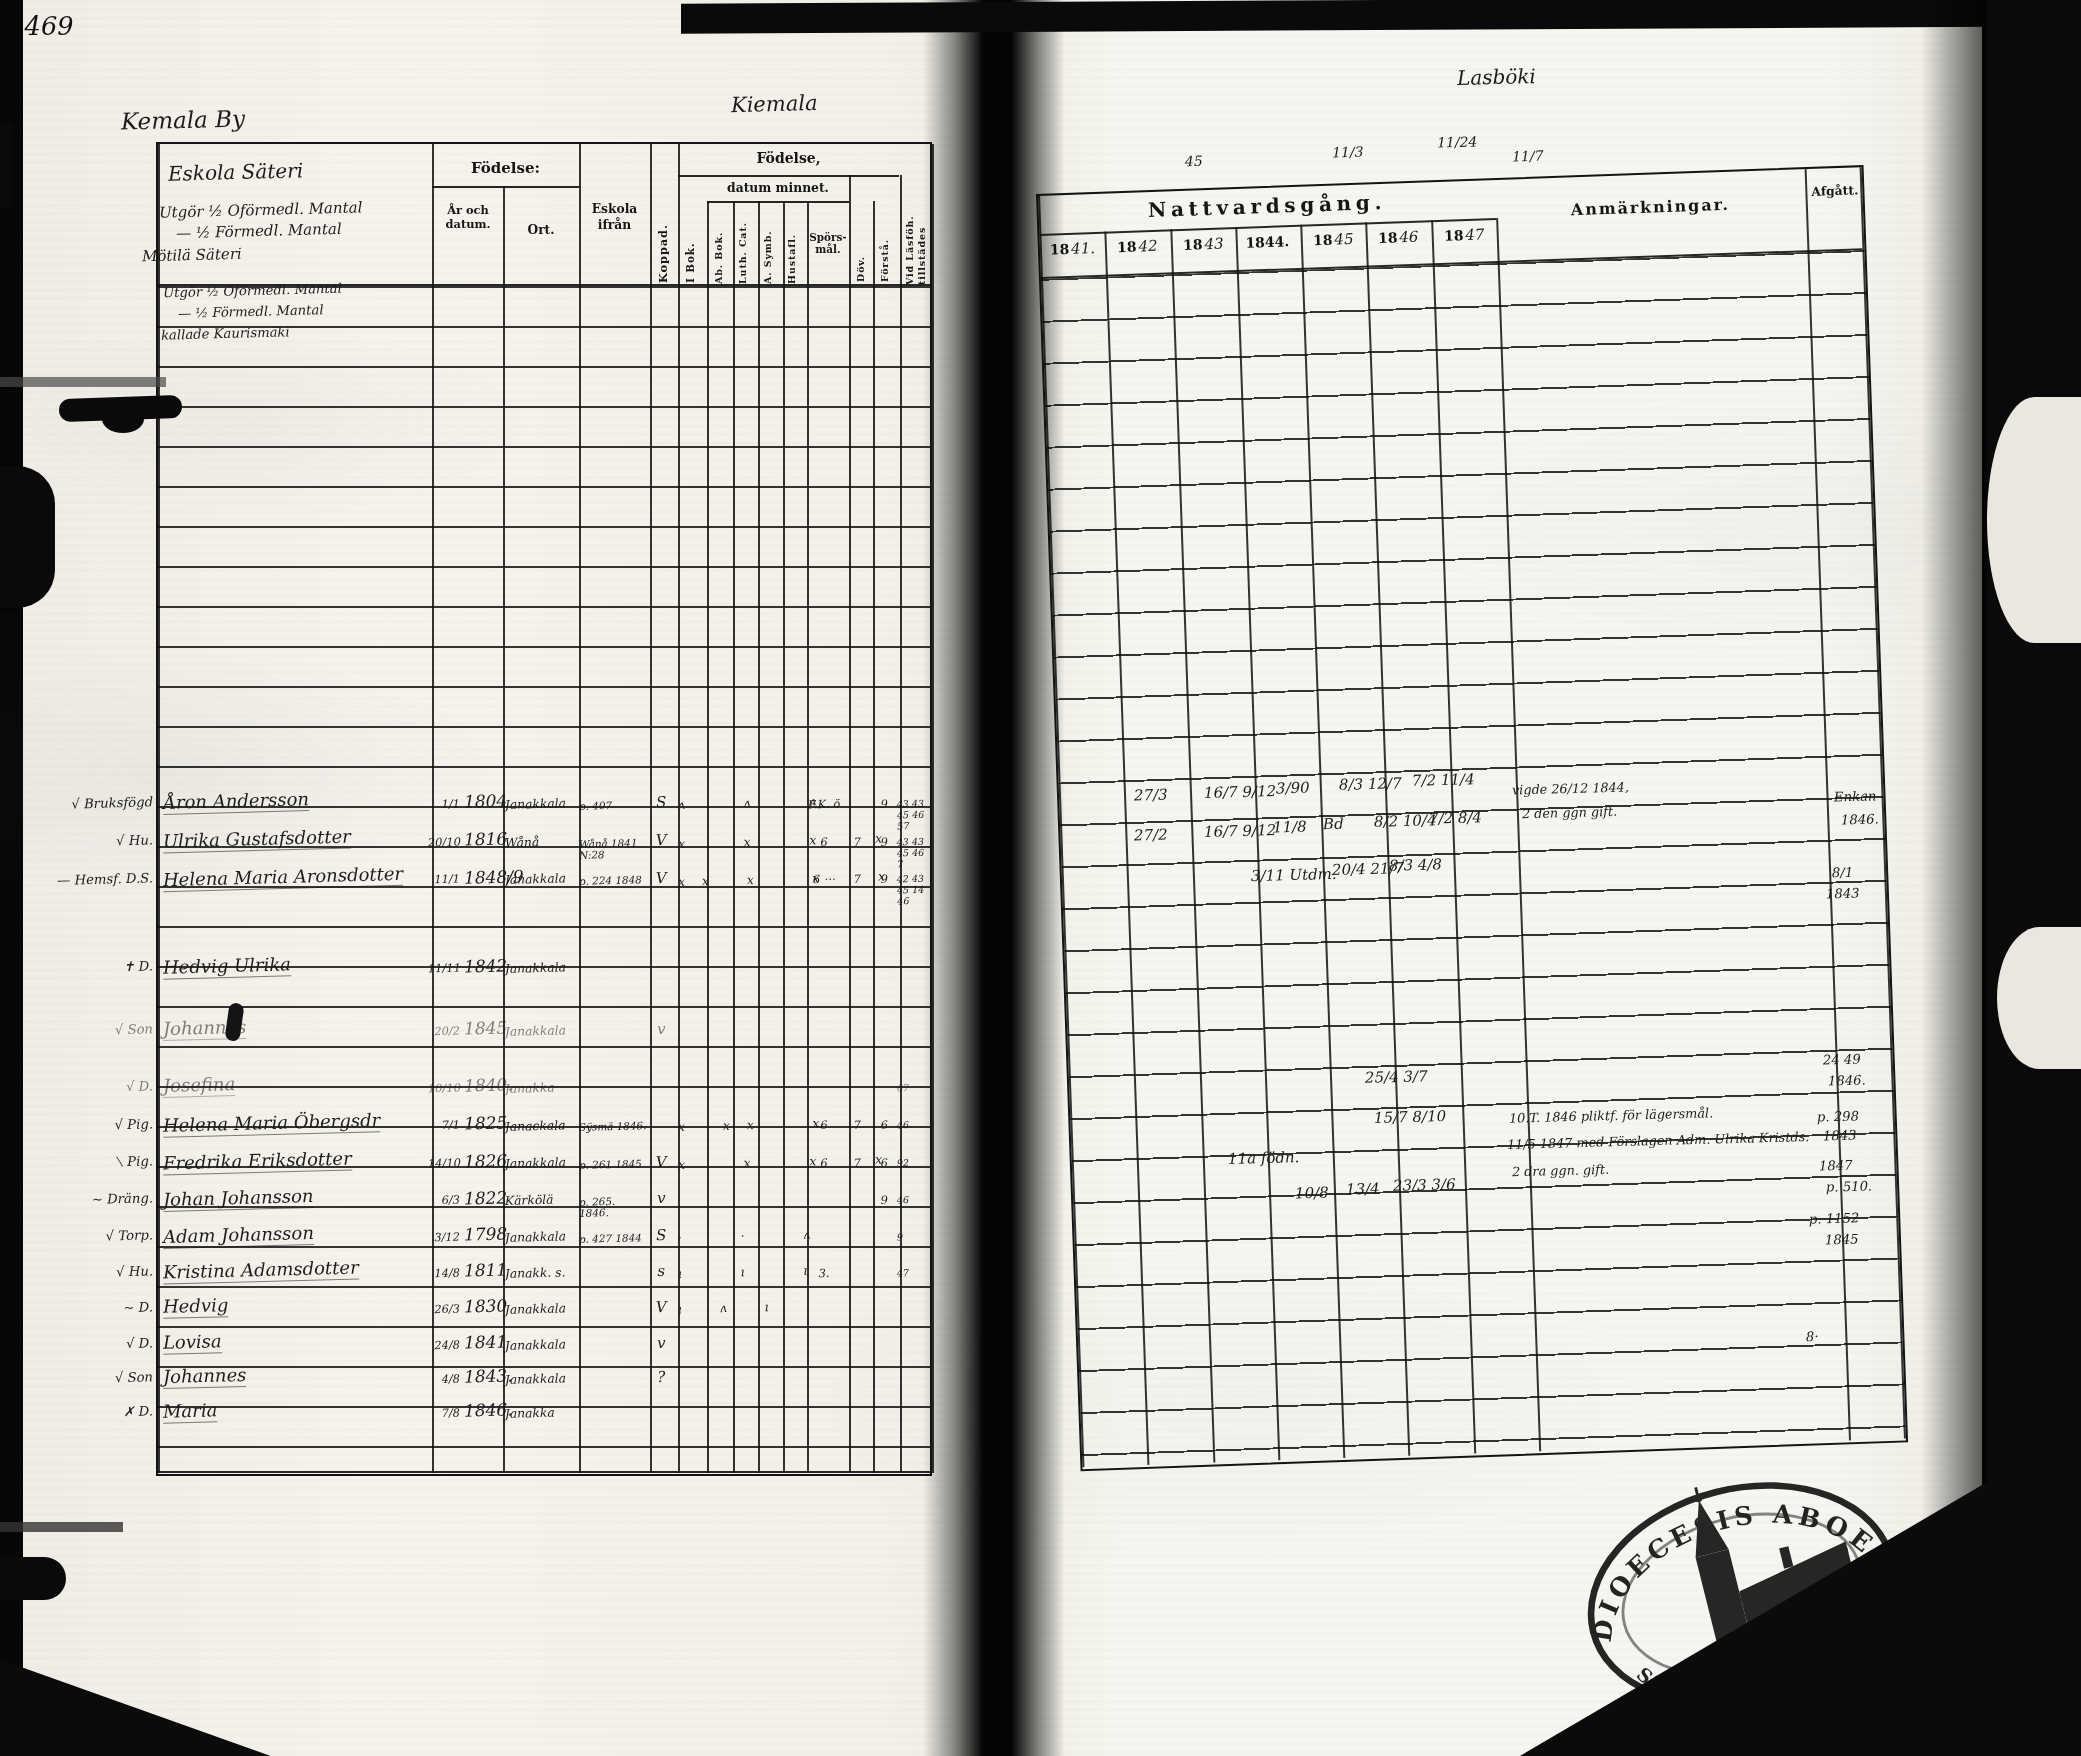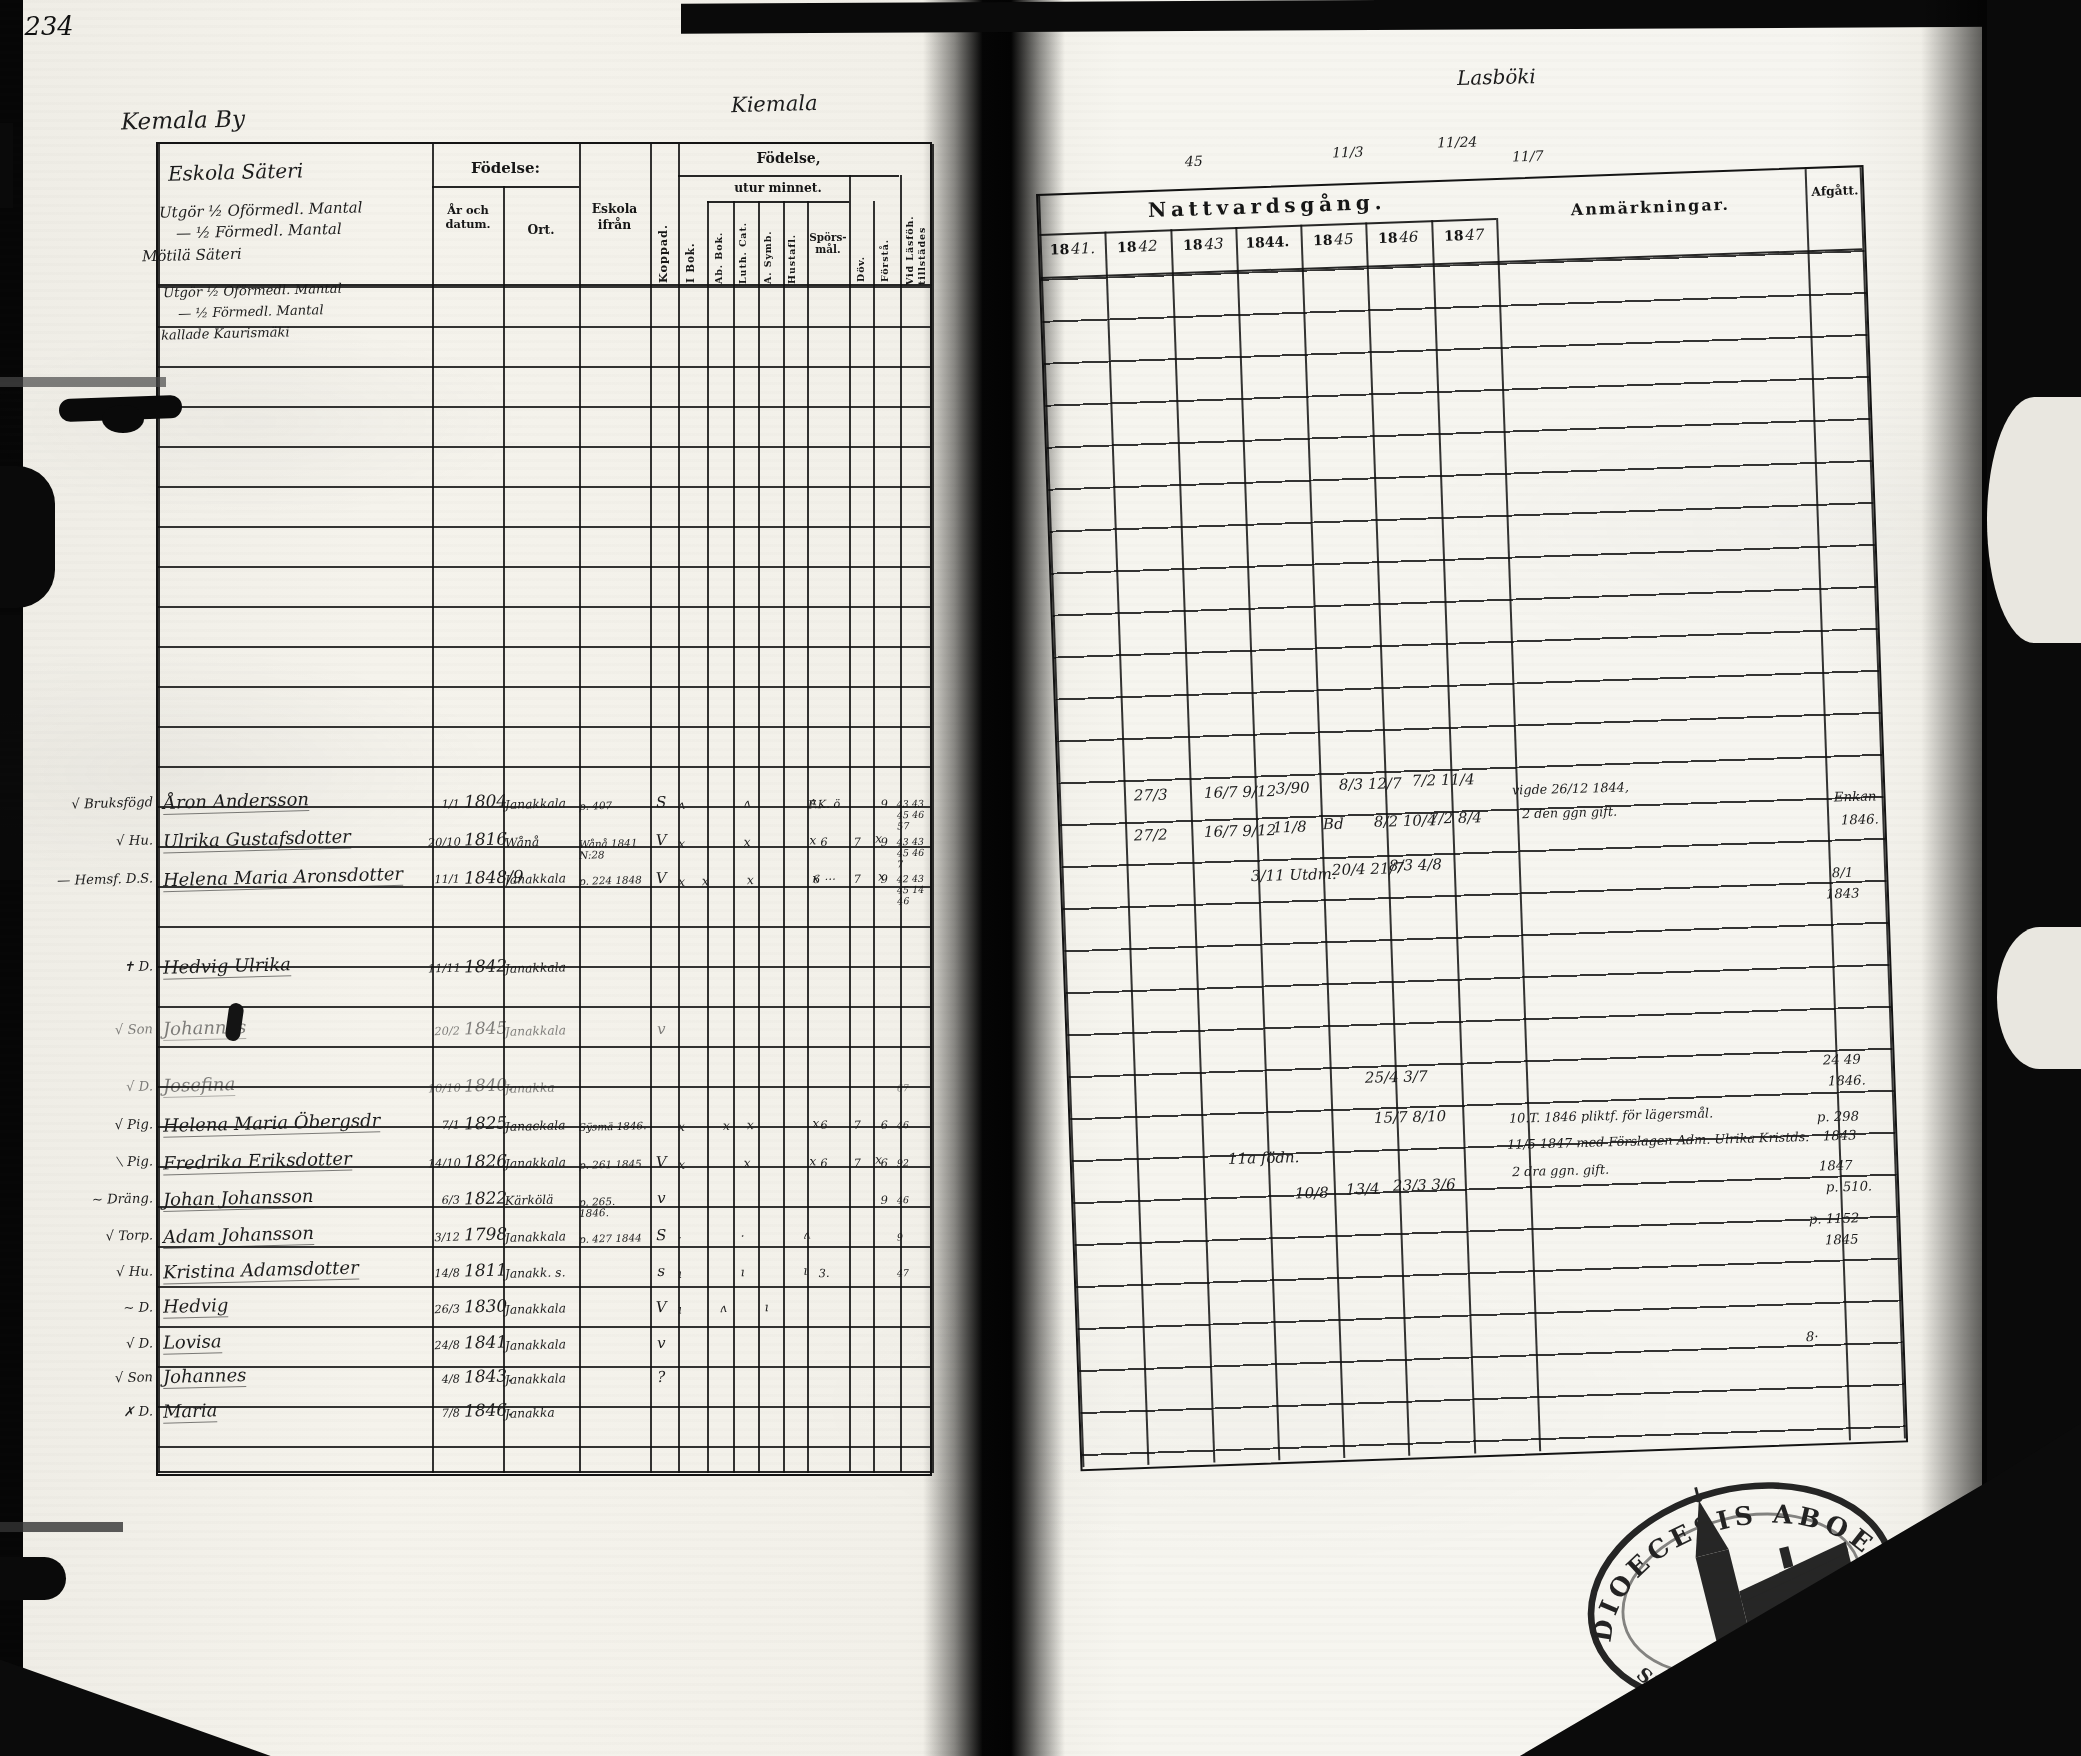"234" div.pgnum { text: 234 -> 469 }
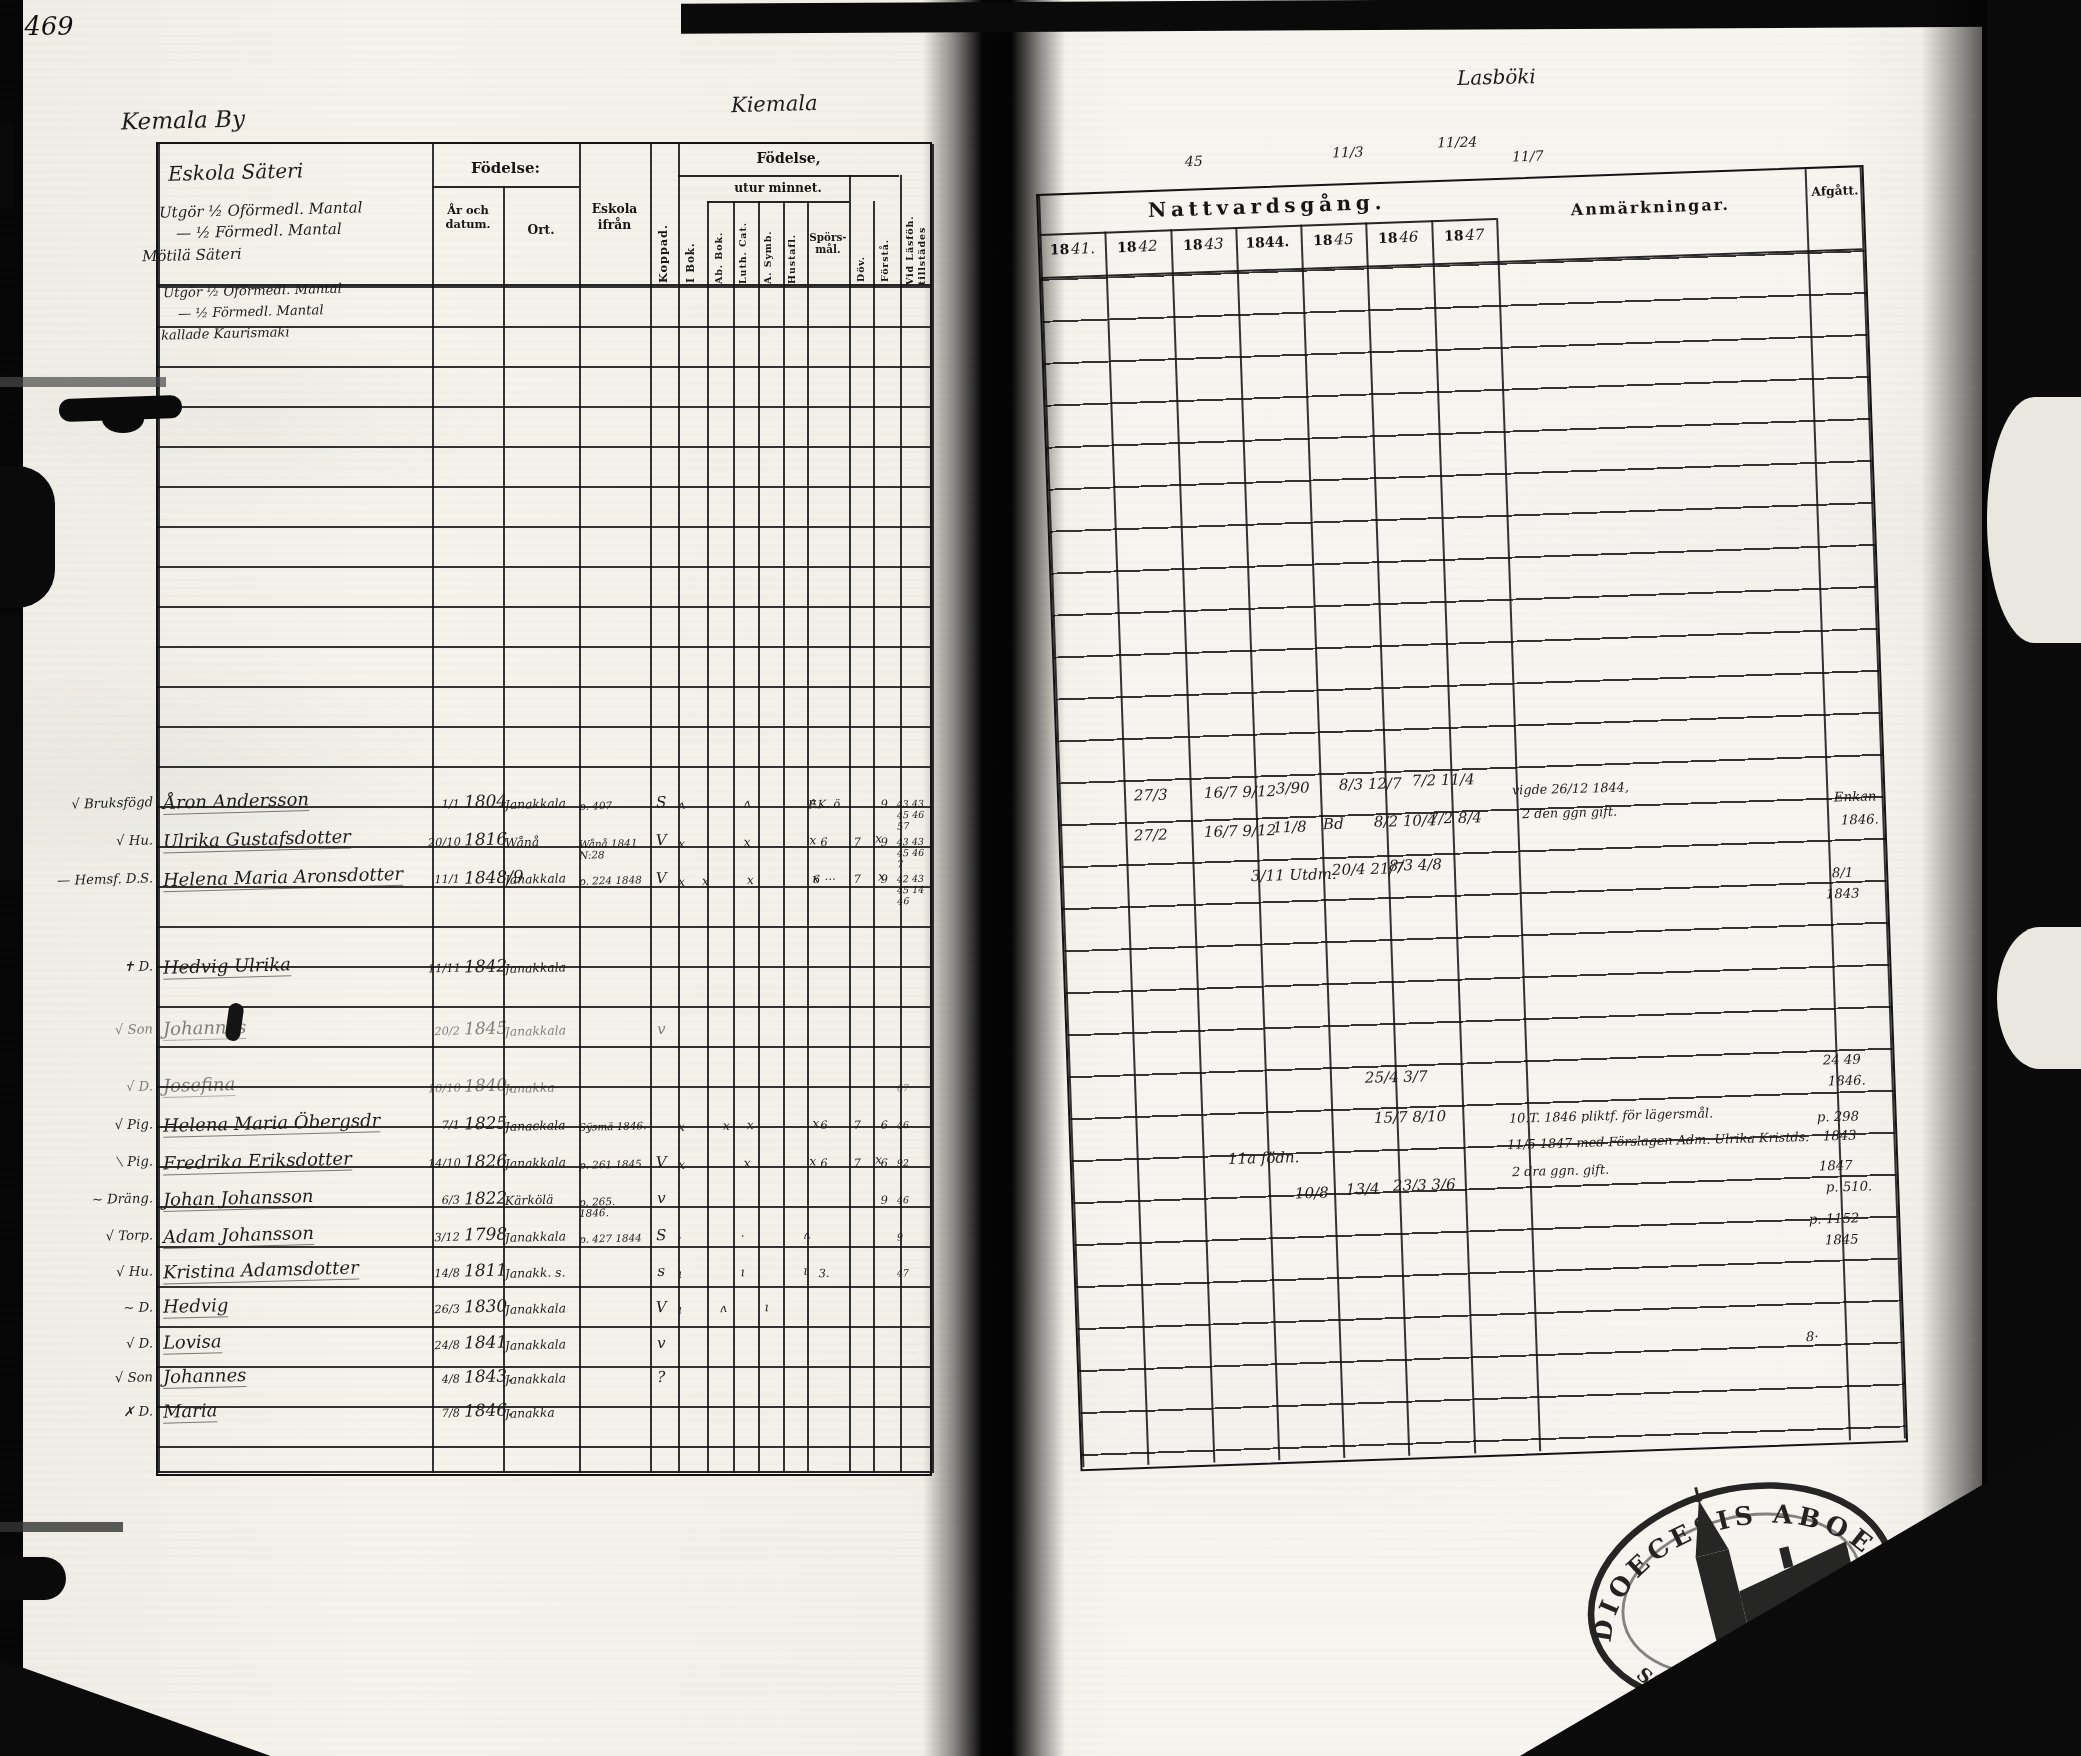"utur minnet." div.plab { text: utur -> datum }
